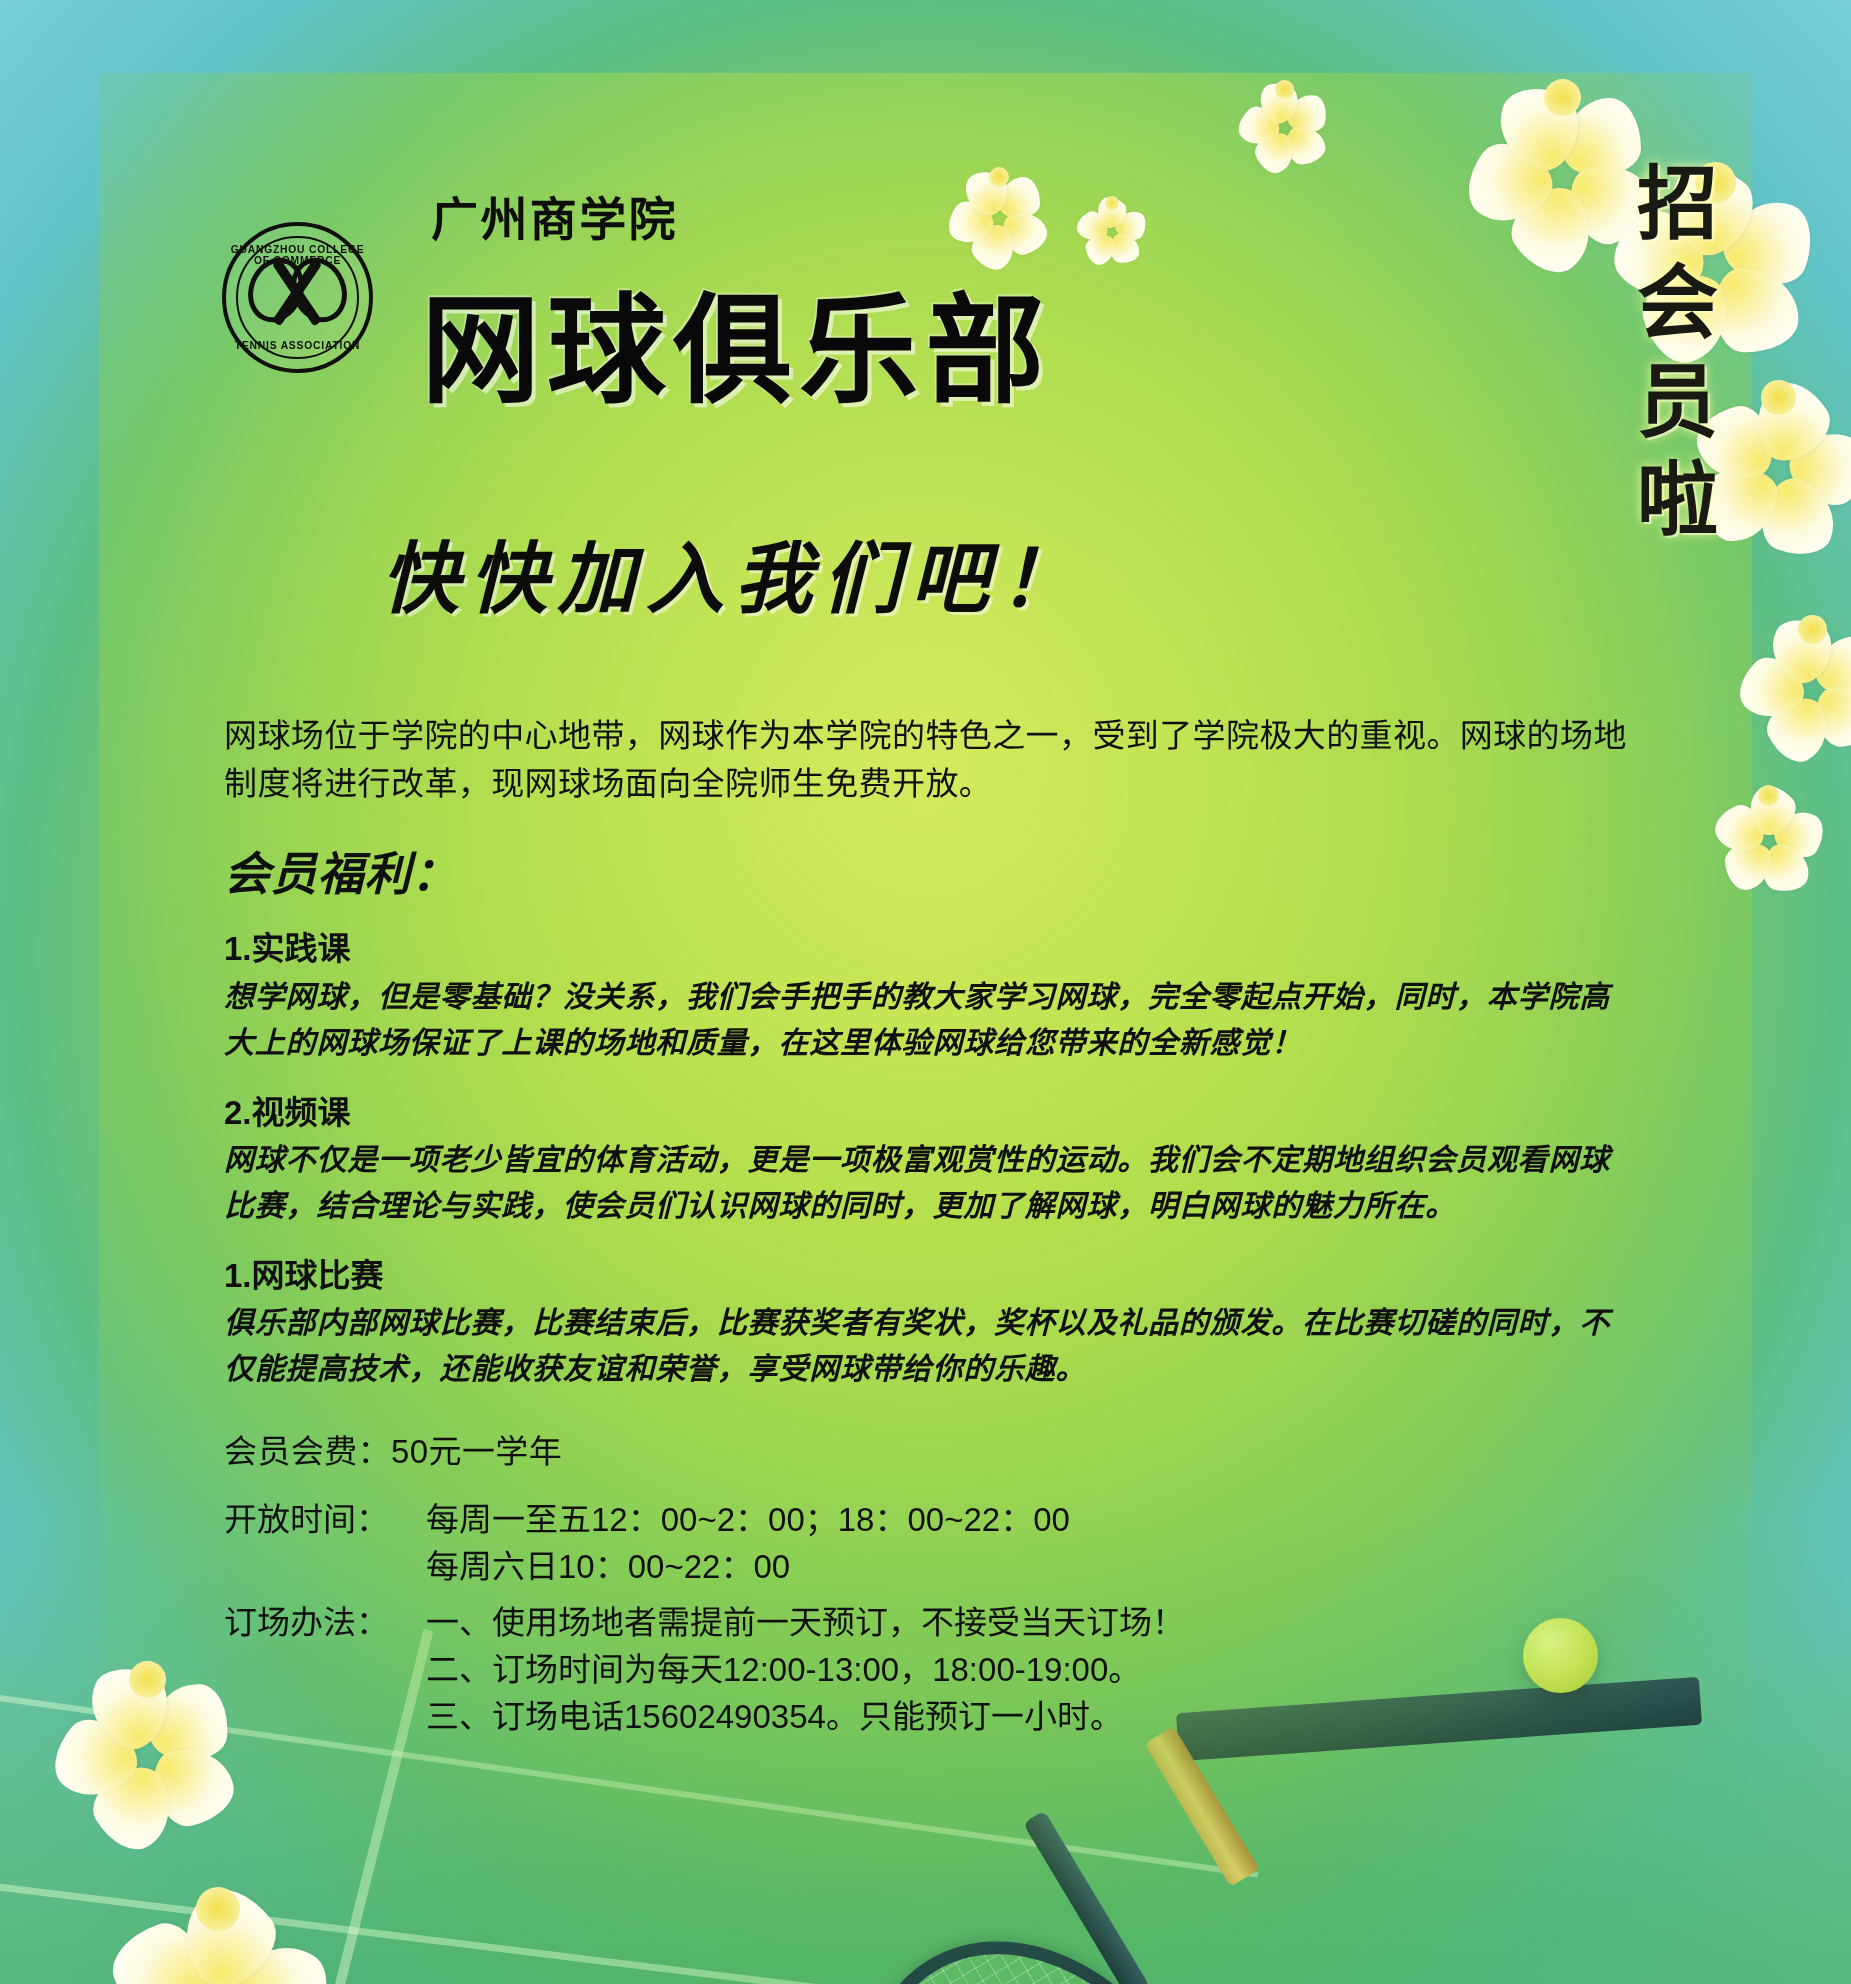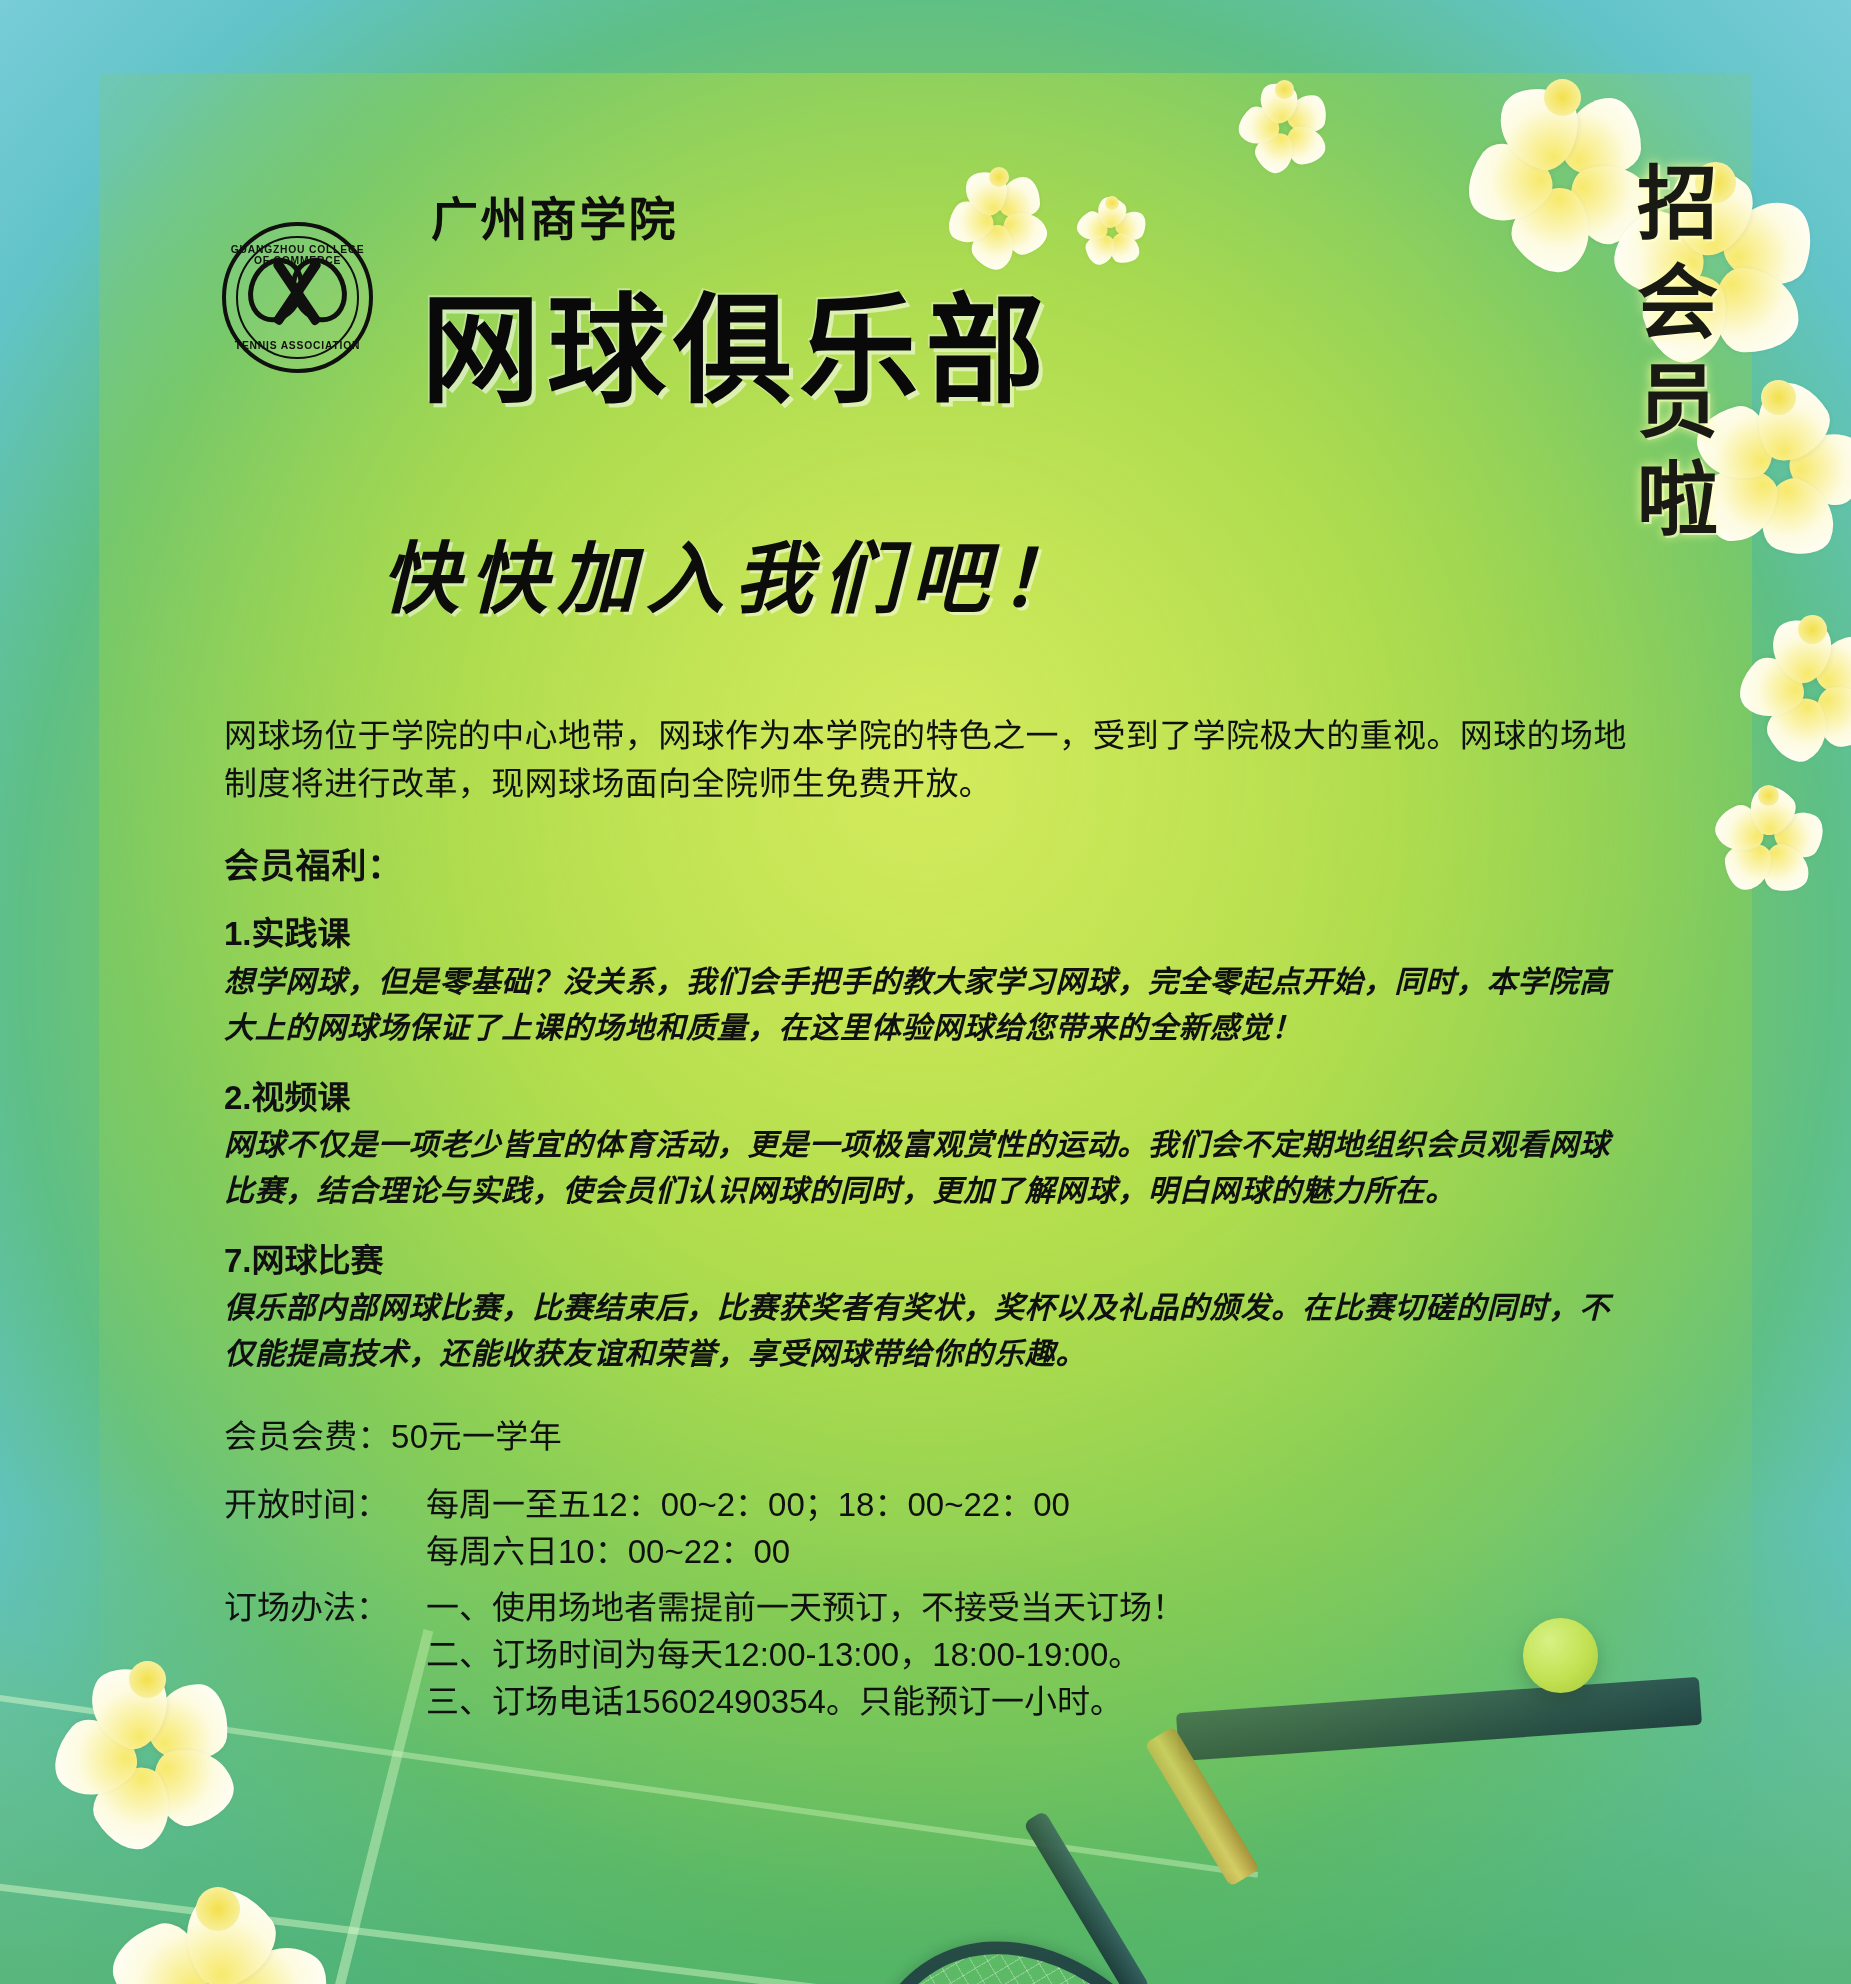"会员福利：" .benefits-title { font-size: 35px -> 46px; font-style: none -> italic }
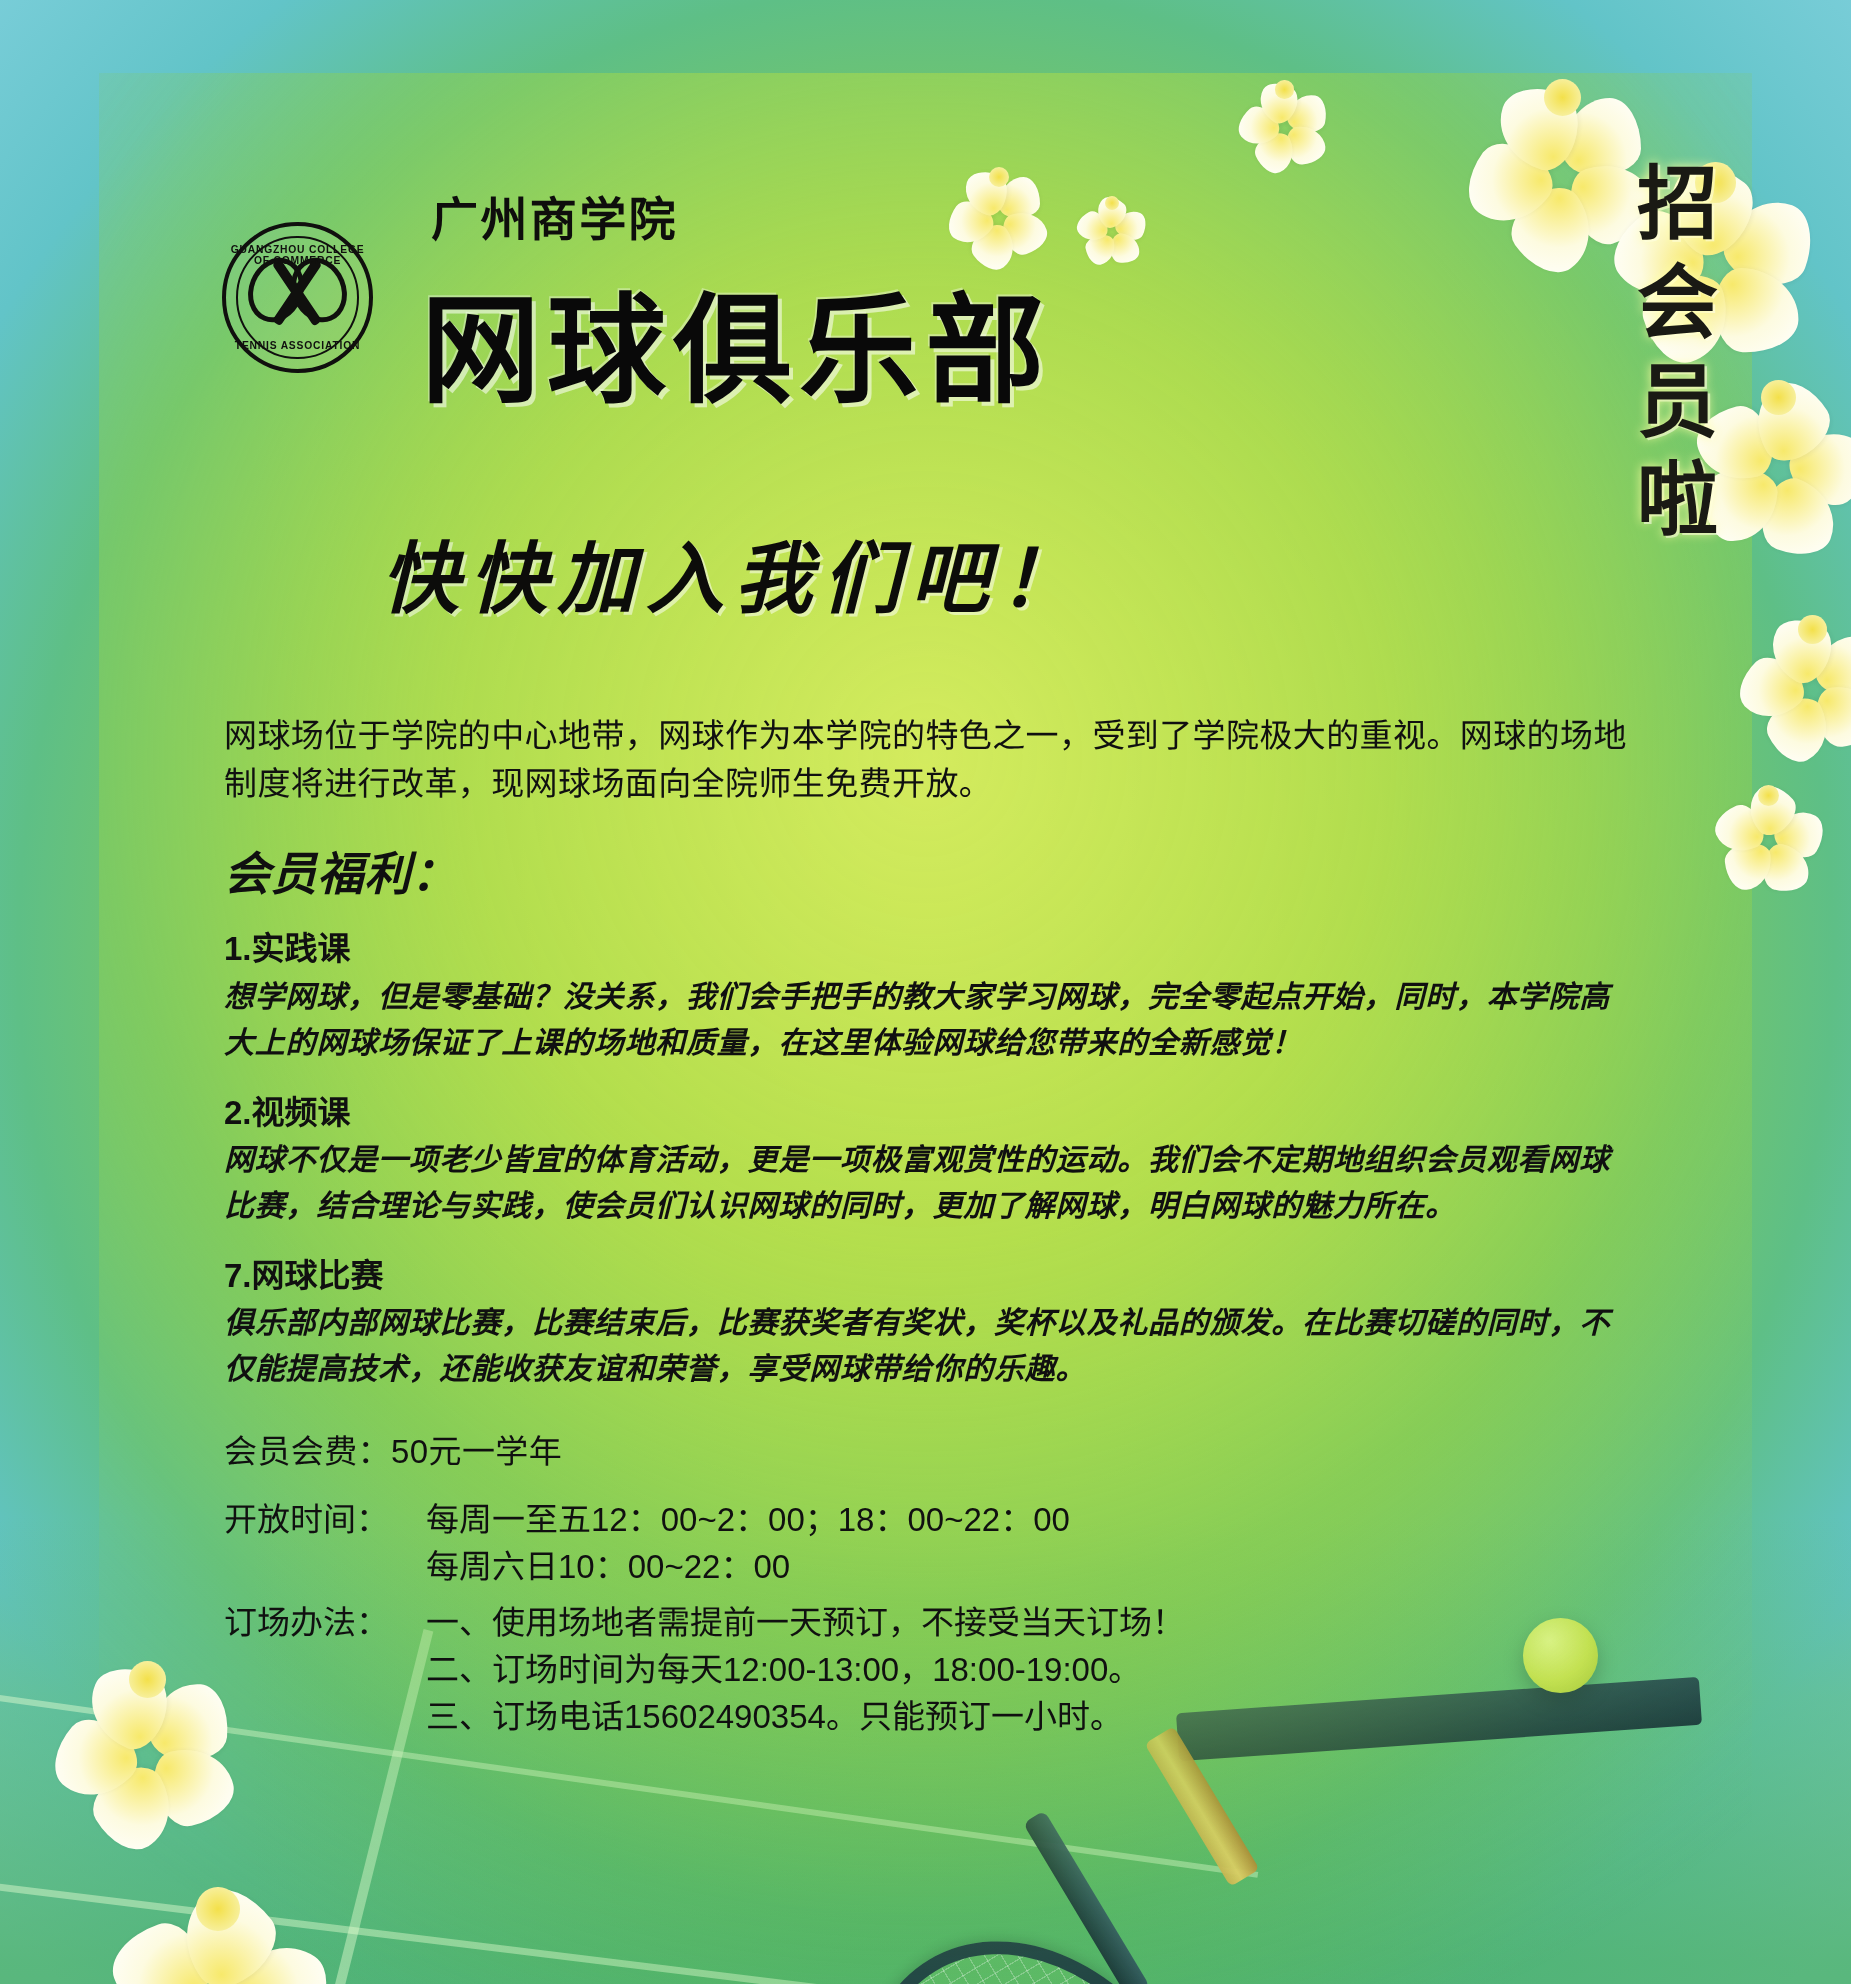"7.网球比赛" div.item-head { text: 7 -> 1 }
